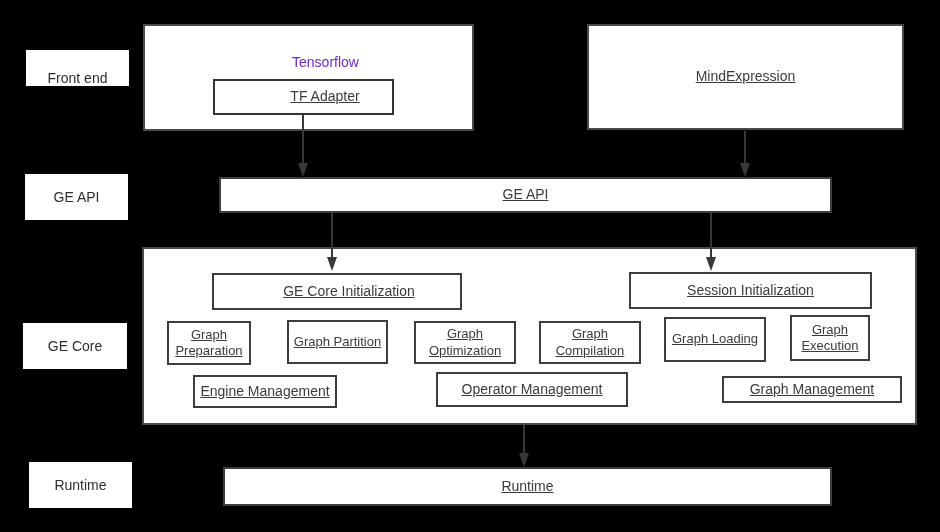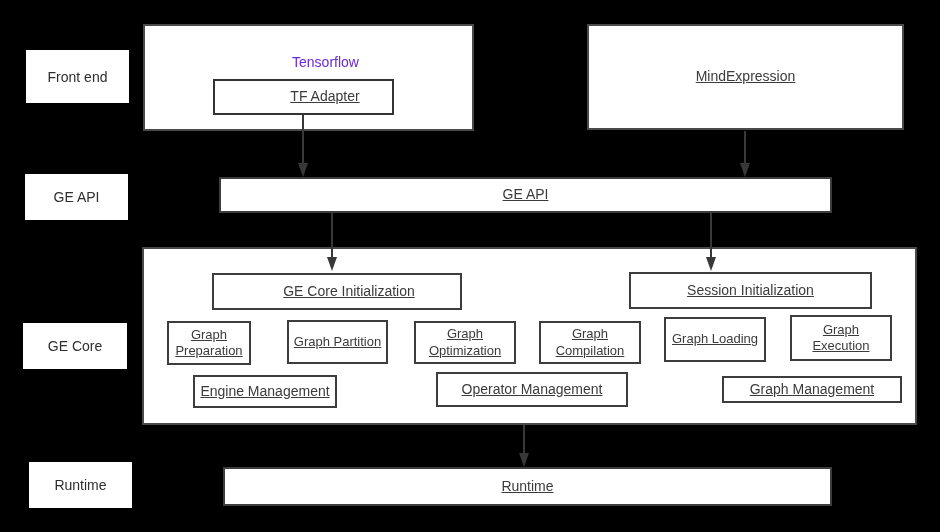"Front end" div.rail-label { align-items: none -> flex-end; height: 53px -> 36px }
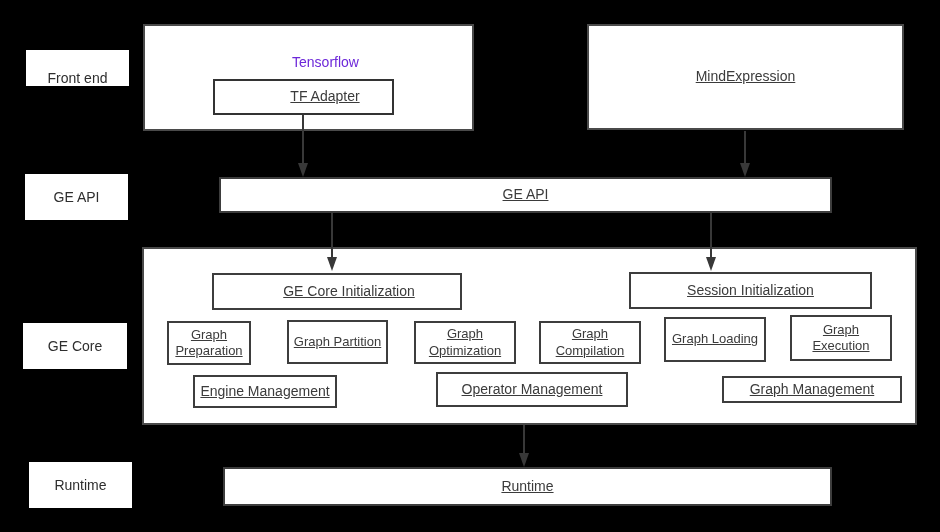"Graph Execution" div.box { width: 102px -> 80px }
